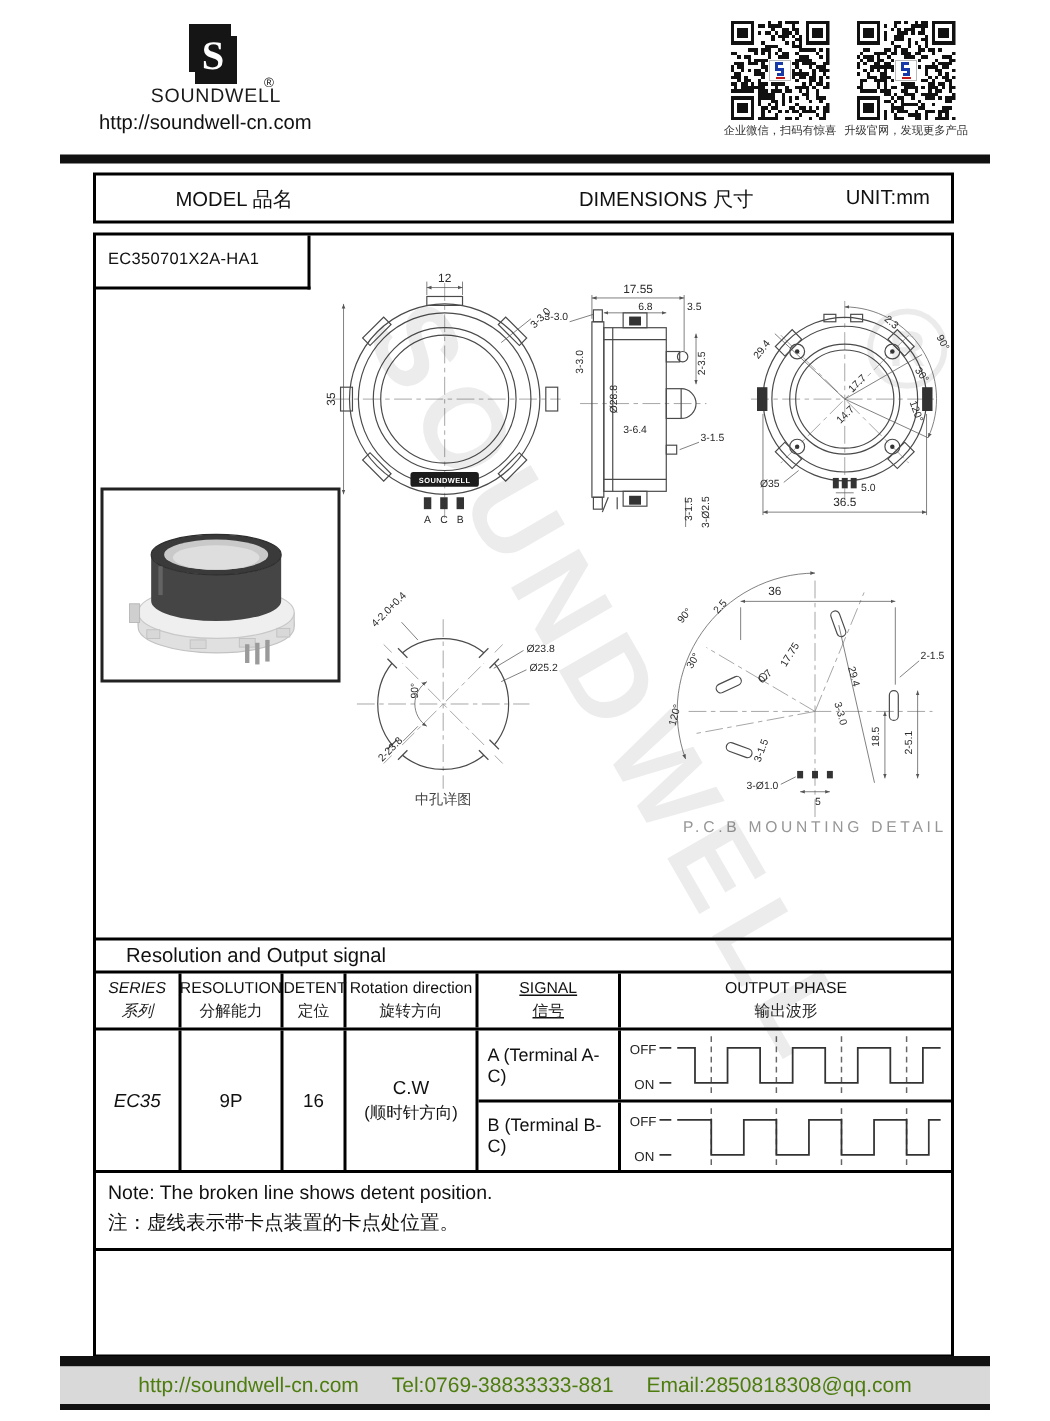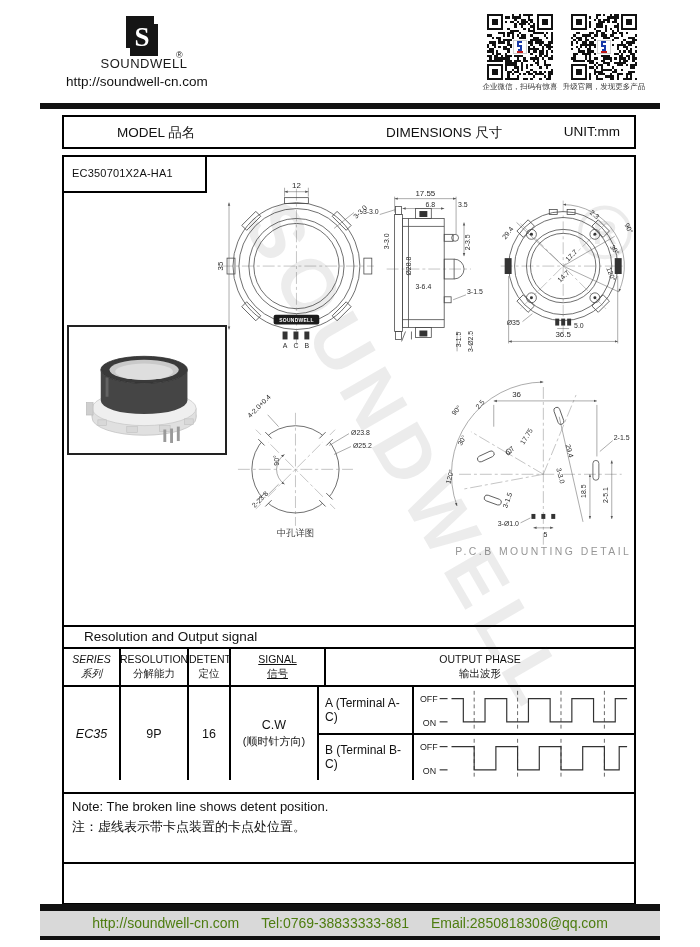"Rotation direction" div.sh { html: none -> <div> <span>Rotation direction</span> <span>旋转方向</span> </div> }
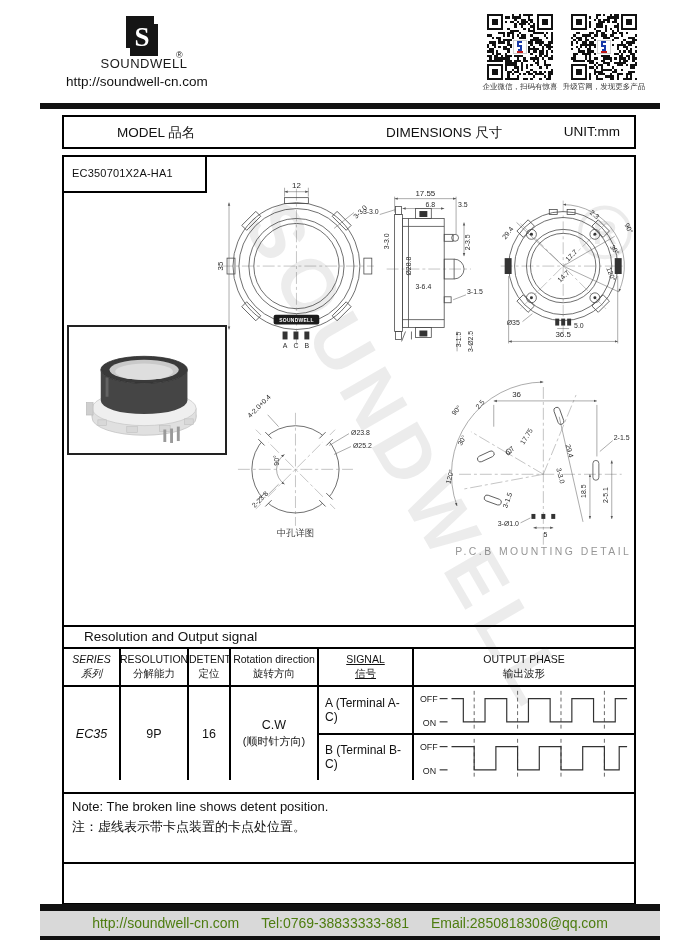"Note: The broken line shows" .noterow { margin-top: 12px -> none; padding: 5px 8px 26px 8px -> 5px 8px 8px 8px }
